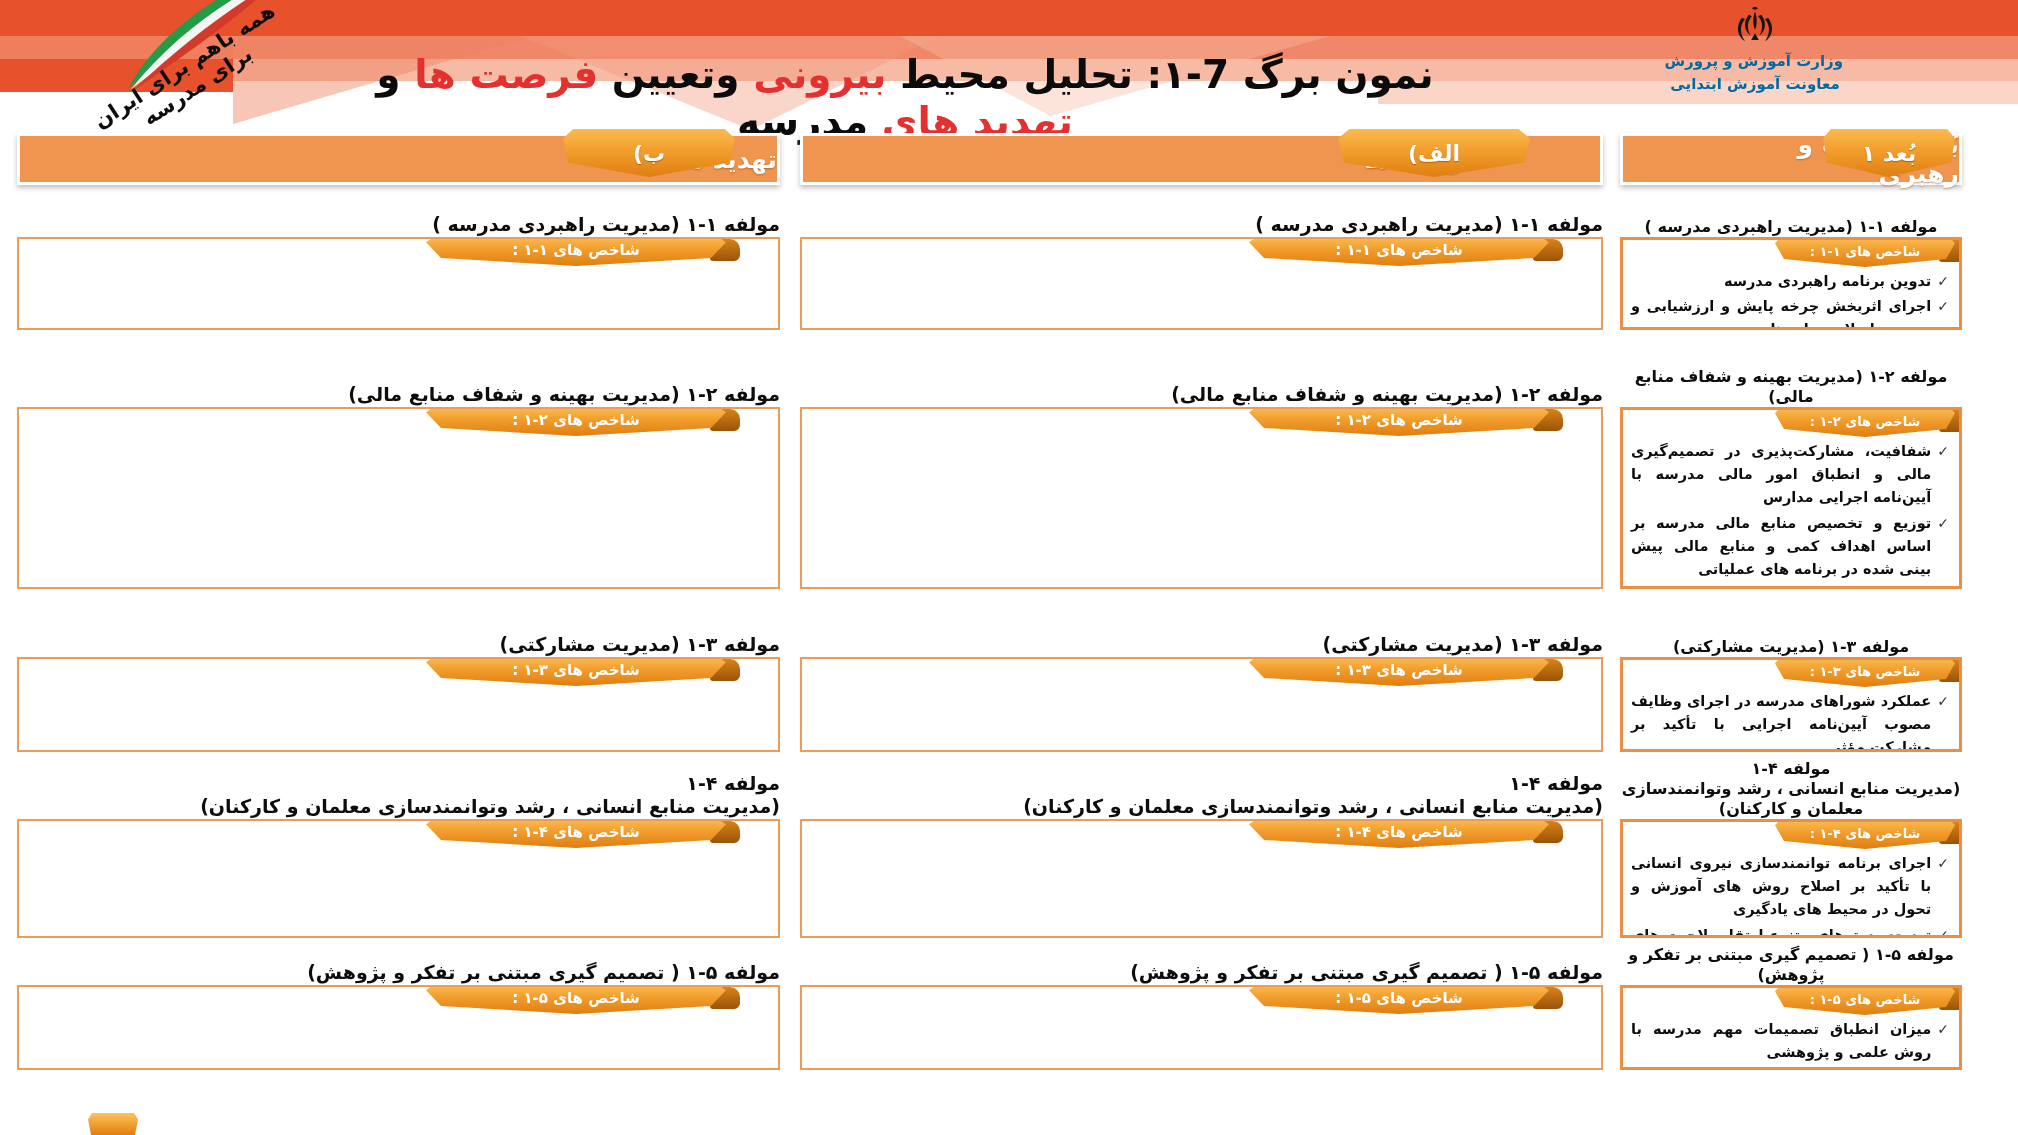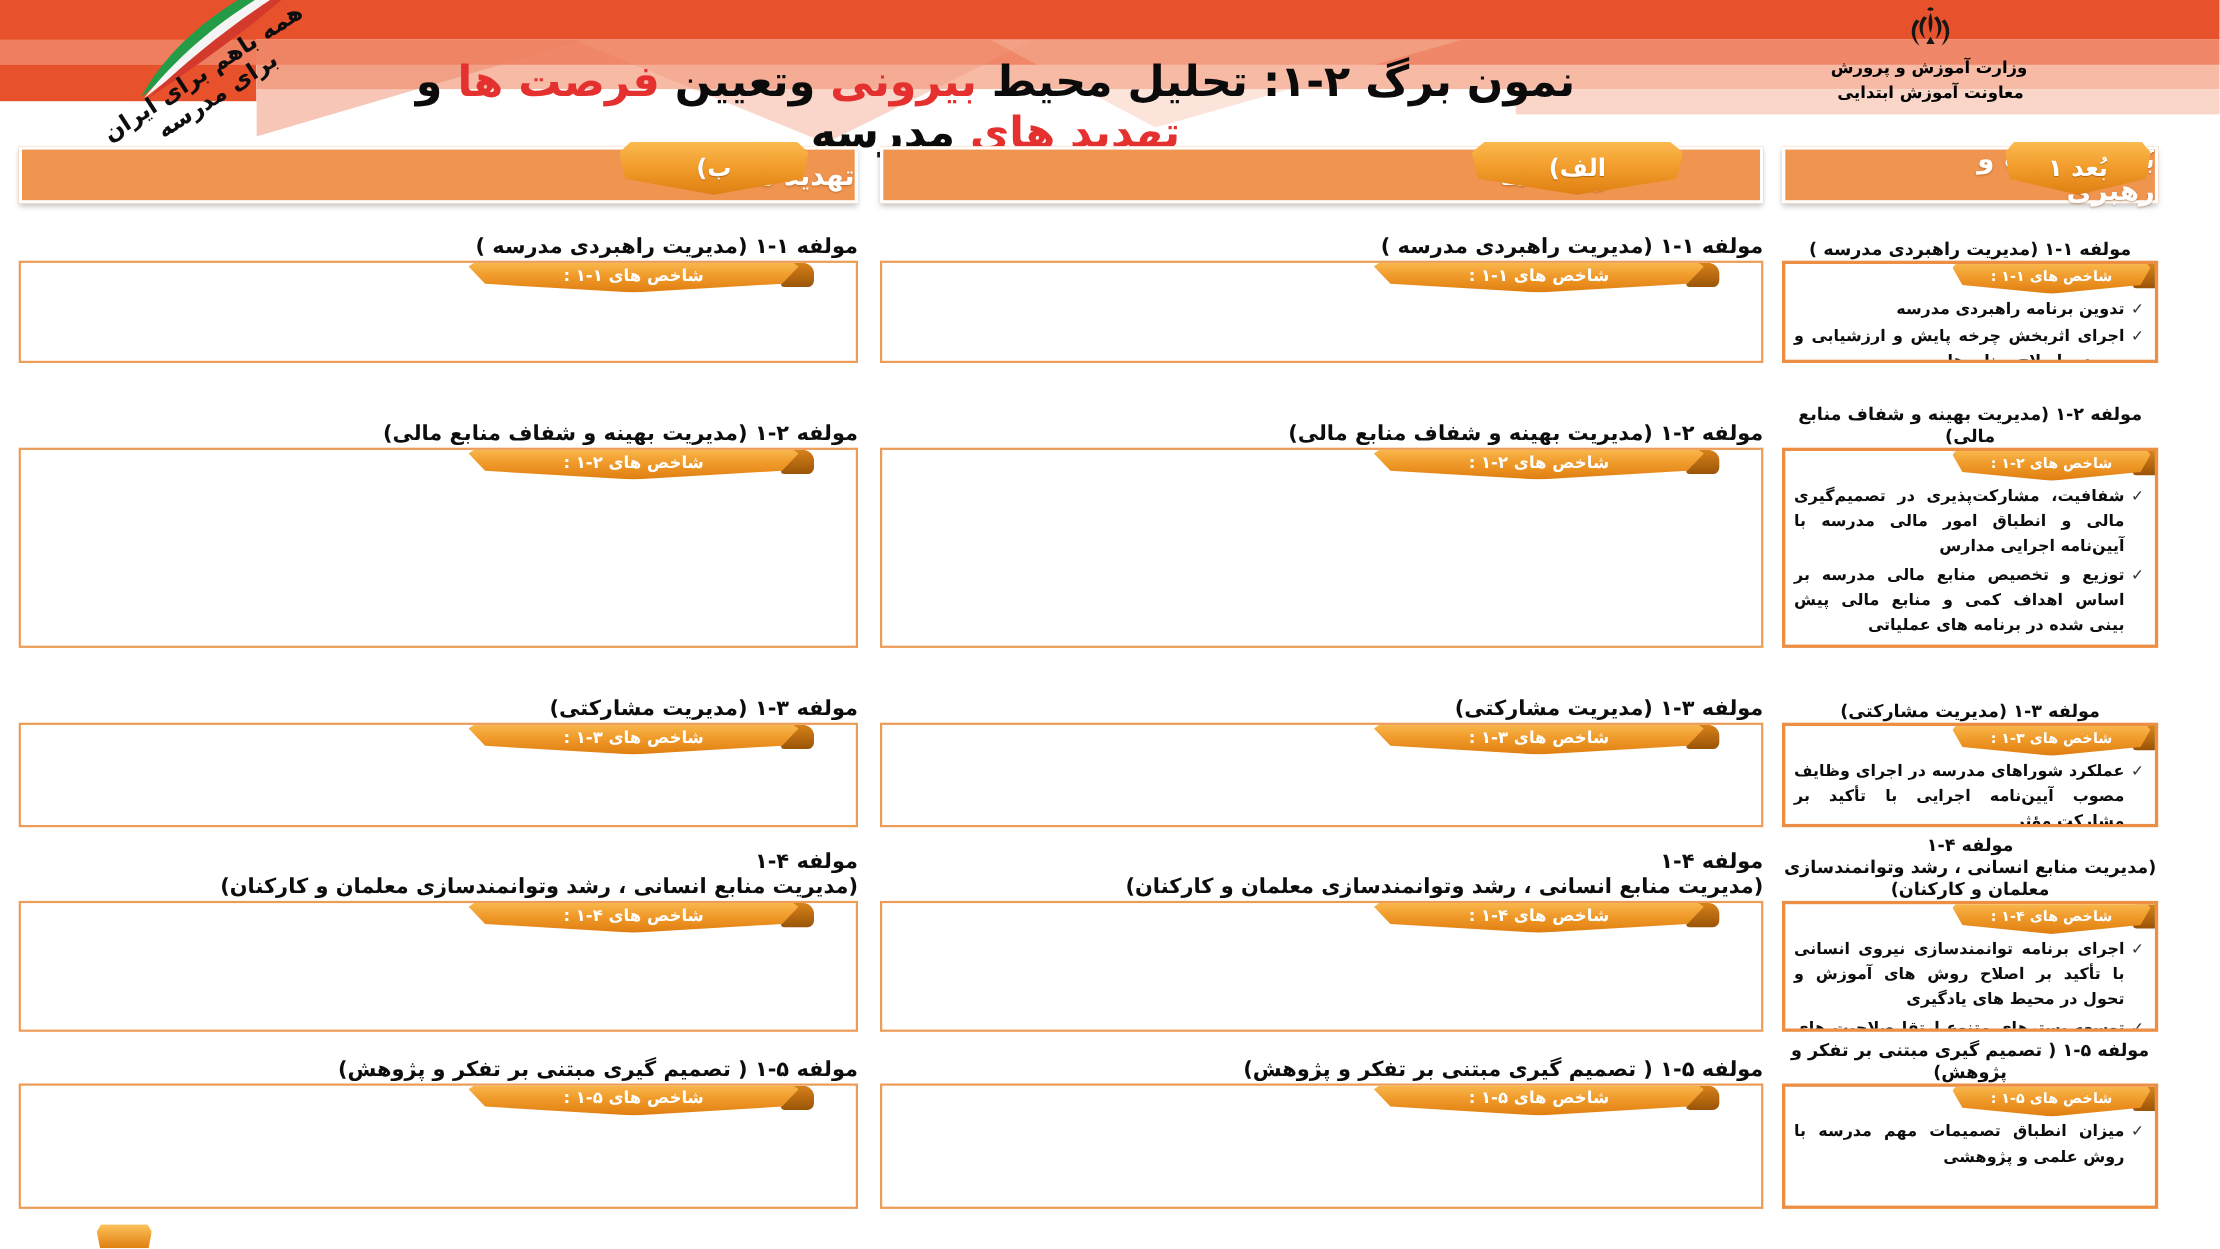"نمون برگ ۲-۱: تحلیل محیط" span { text: ۲-۱ -> 7-۱ }
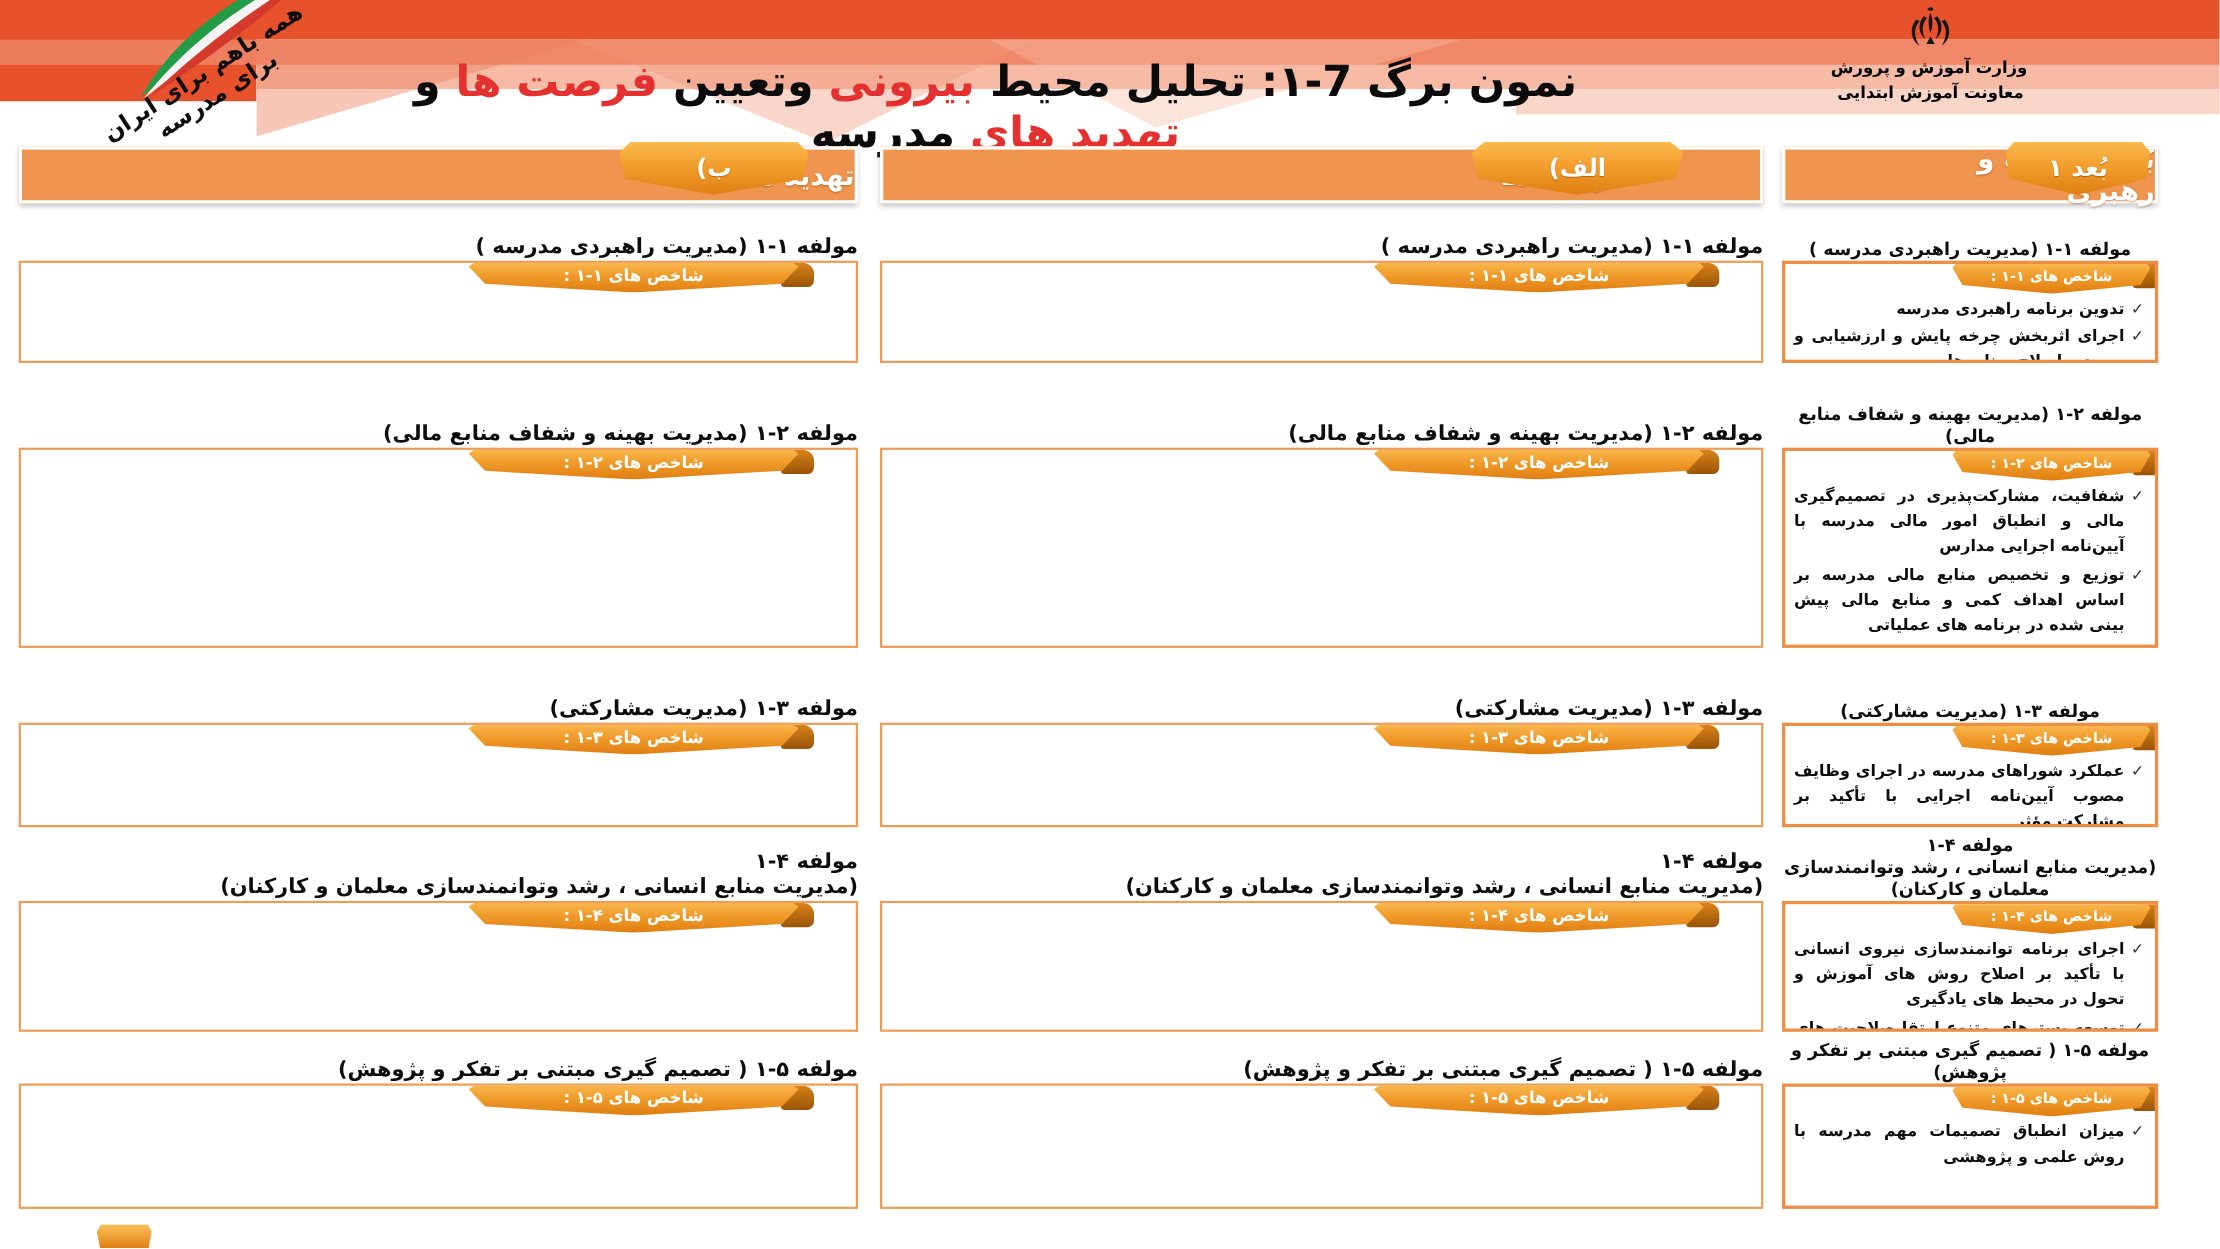"وزارت آموزش و پرورش" .ministry-line { color: #000000 -> #0369a1 }
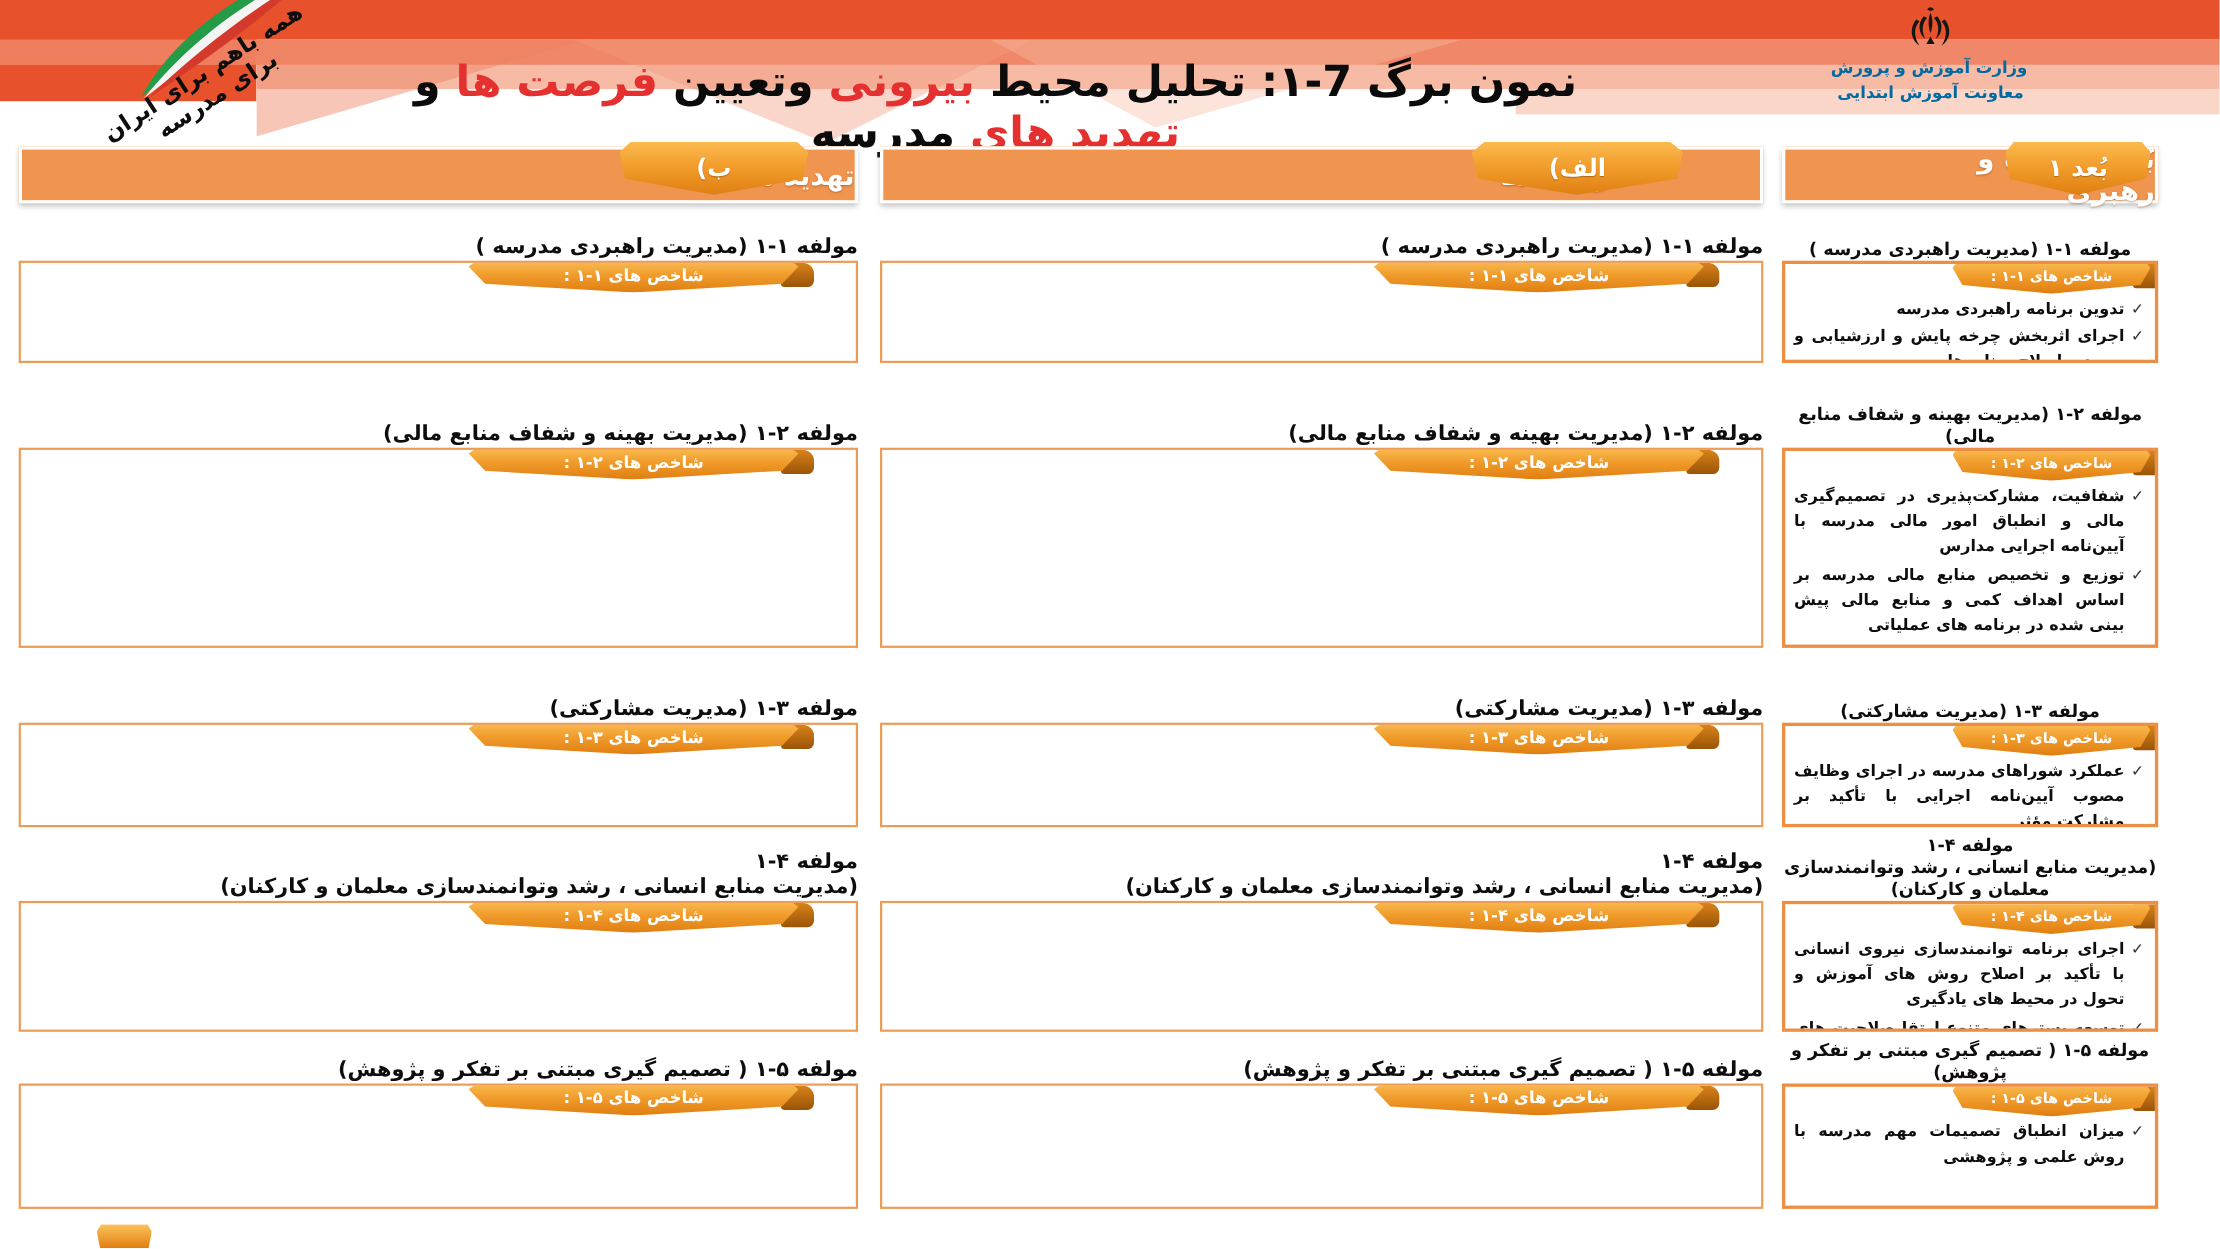"شاخص های ۵-۱ :" .r5 .row-box { height: 114px -> 85px }
